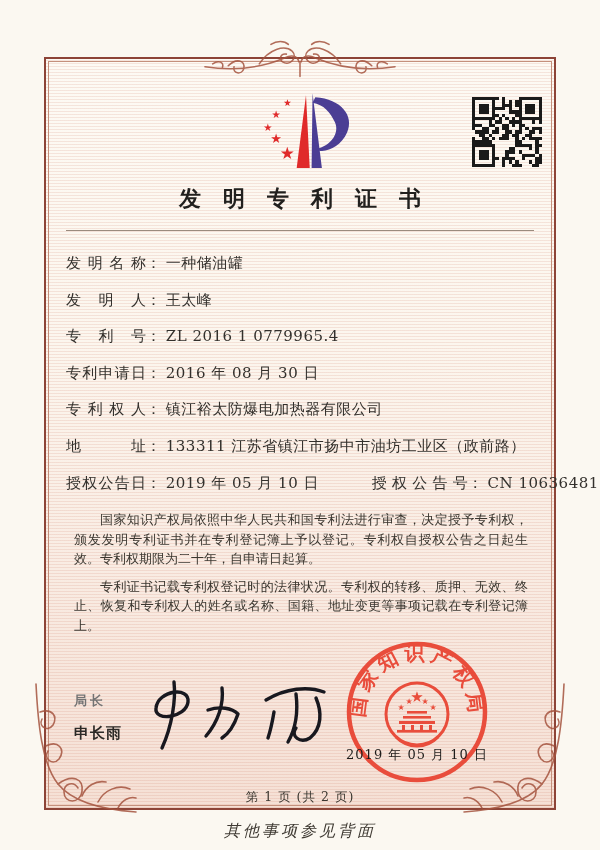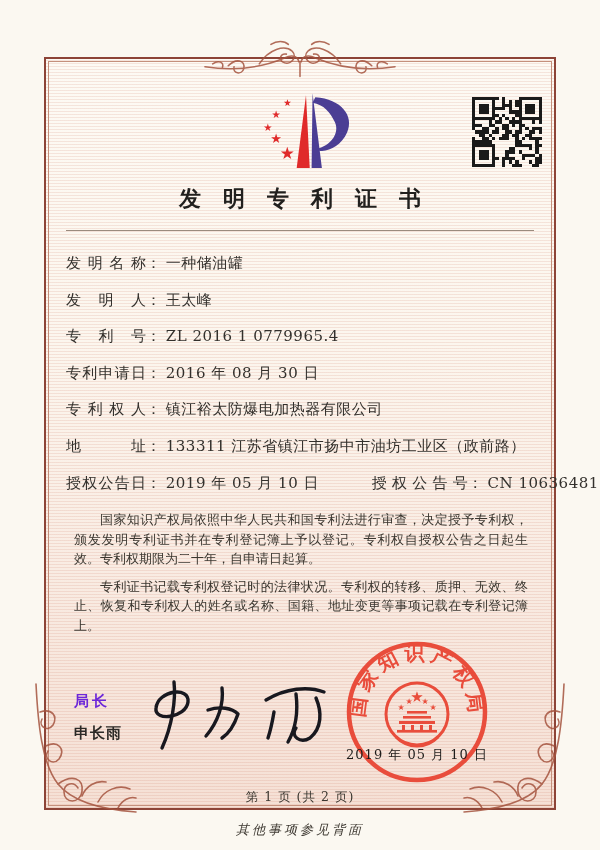"局长" .signer-title { color: #6d28d9 -> #737373; font-size: 15px -> 13px }
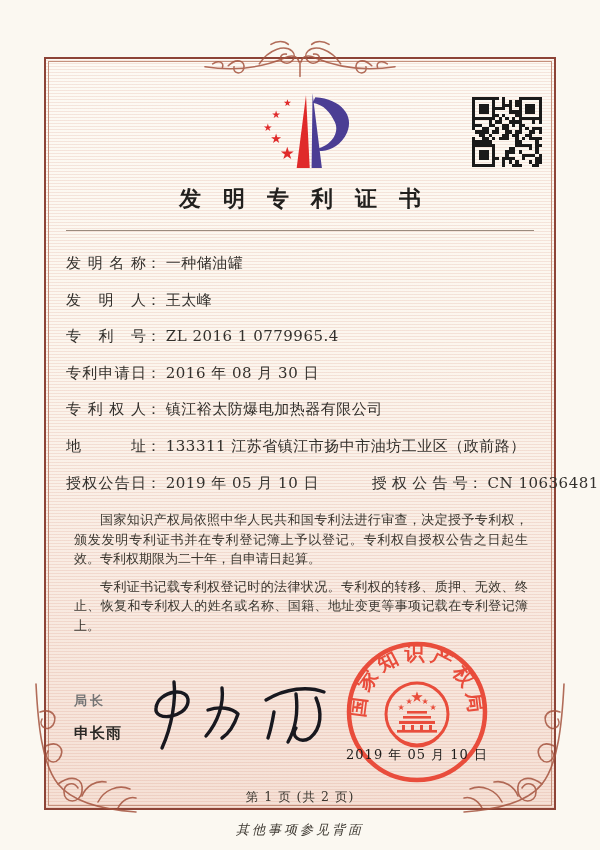"其他事项参见背面" .back-note { font-size: 13px -> 16px }
